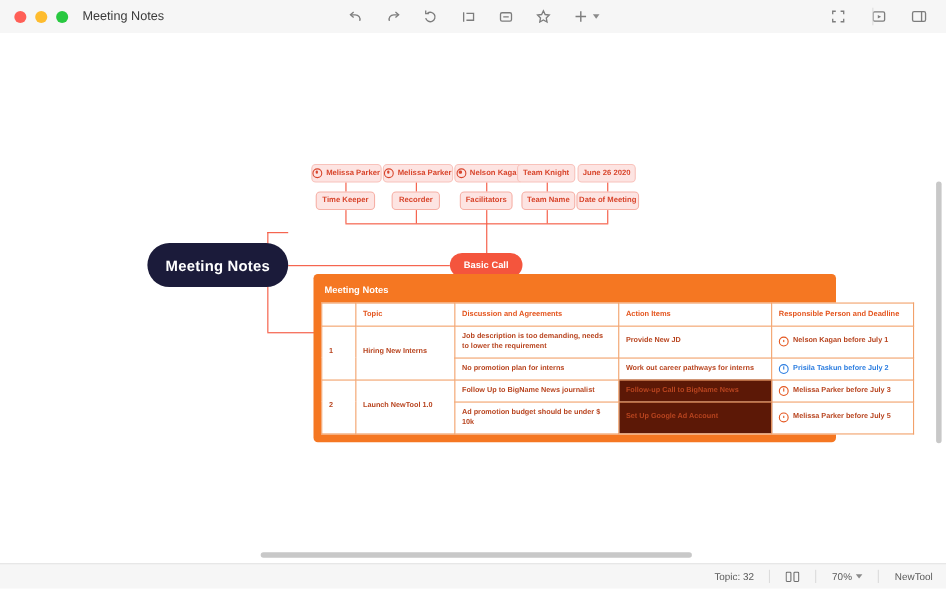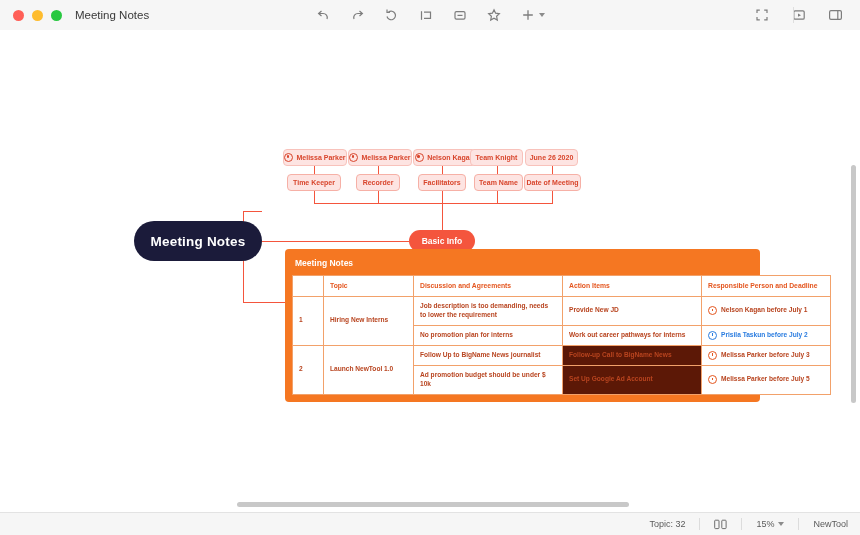"Basic Info" span { text: Info -> Call }
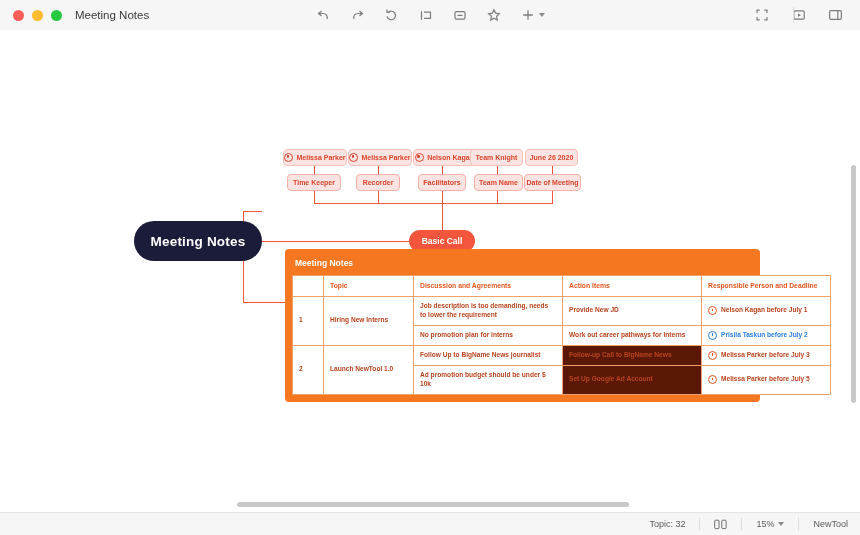"15%" span { text: 15% -> 70% }
